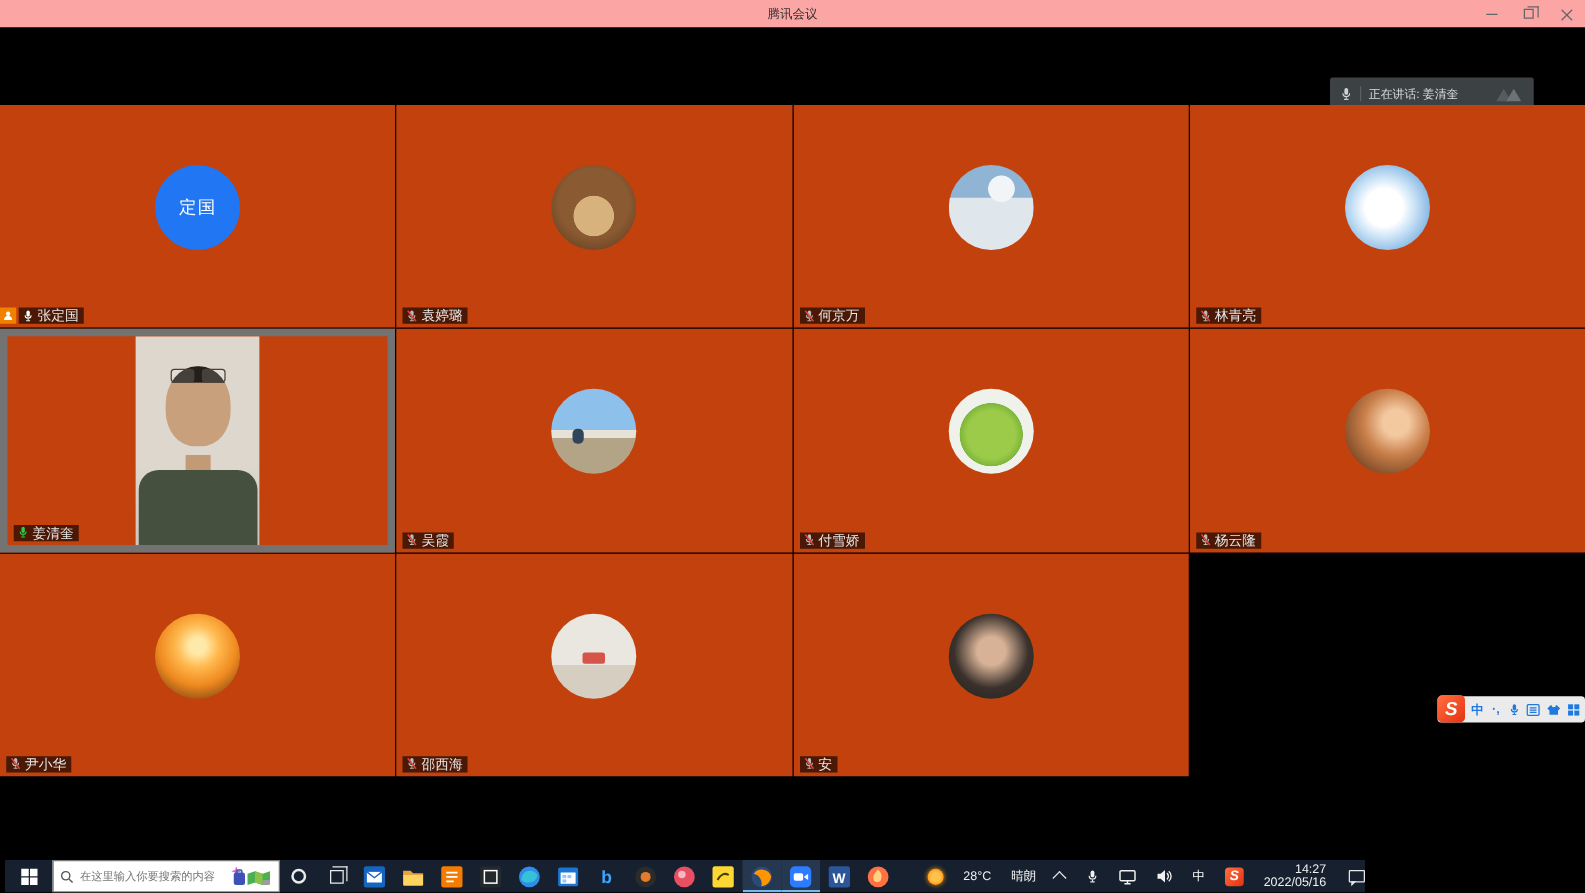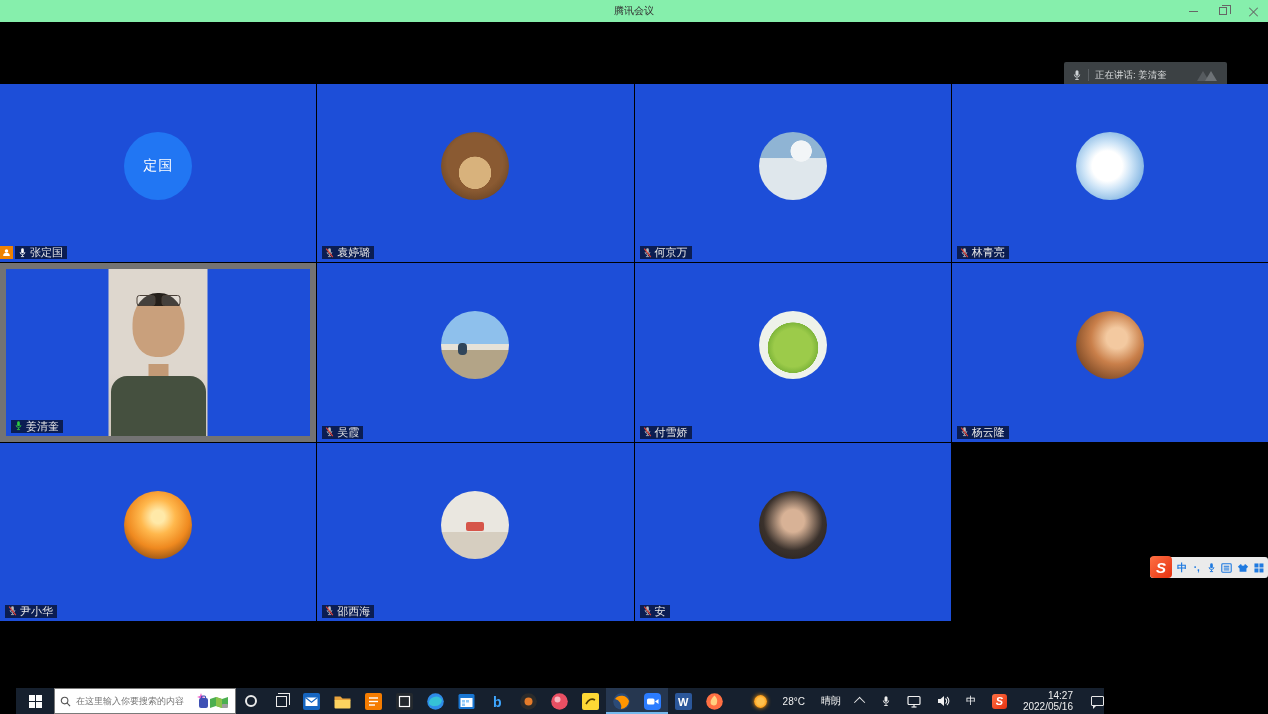"腾讯会议" .titlebar { background: #86efac -> #fca5a5 }
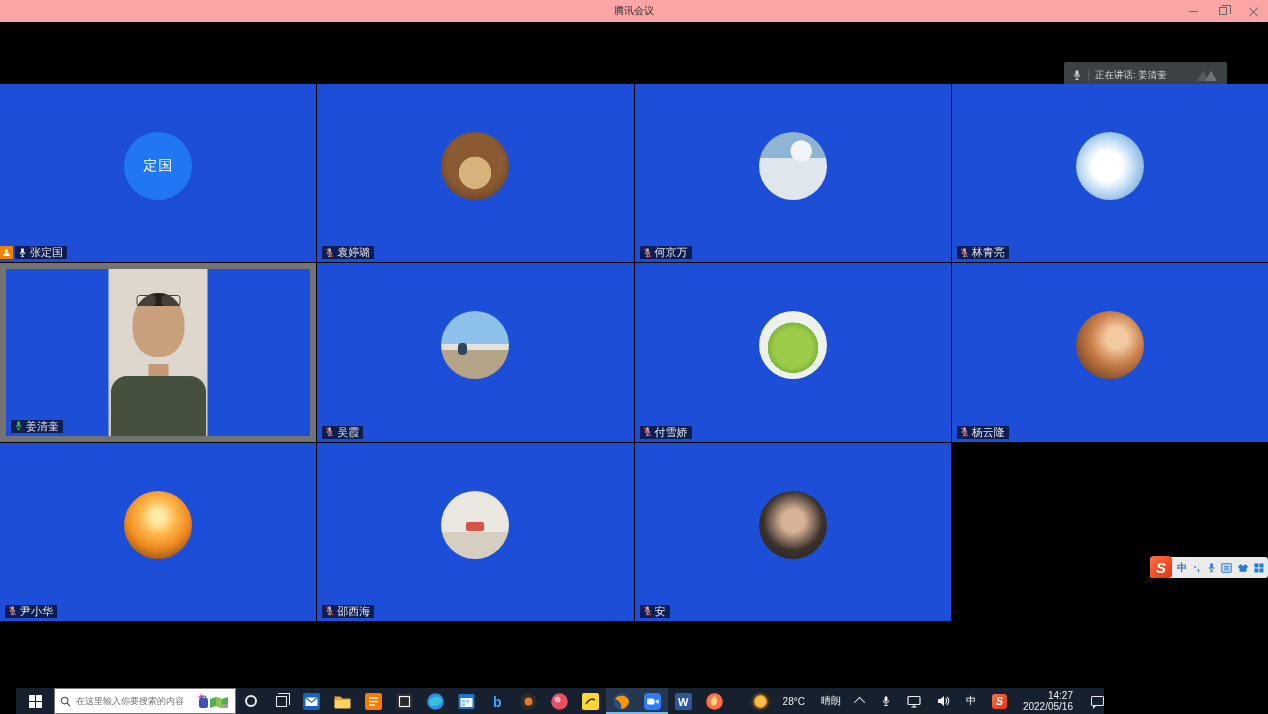"定国" .cell { background: #1d4ed8 -> #c2410c }
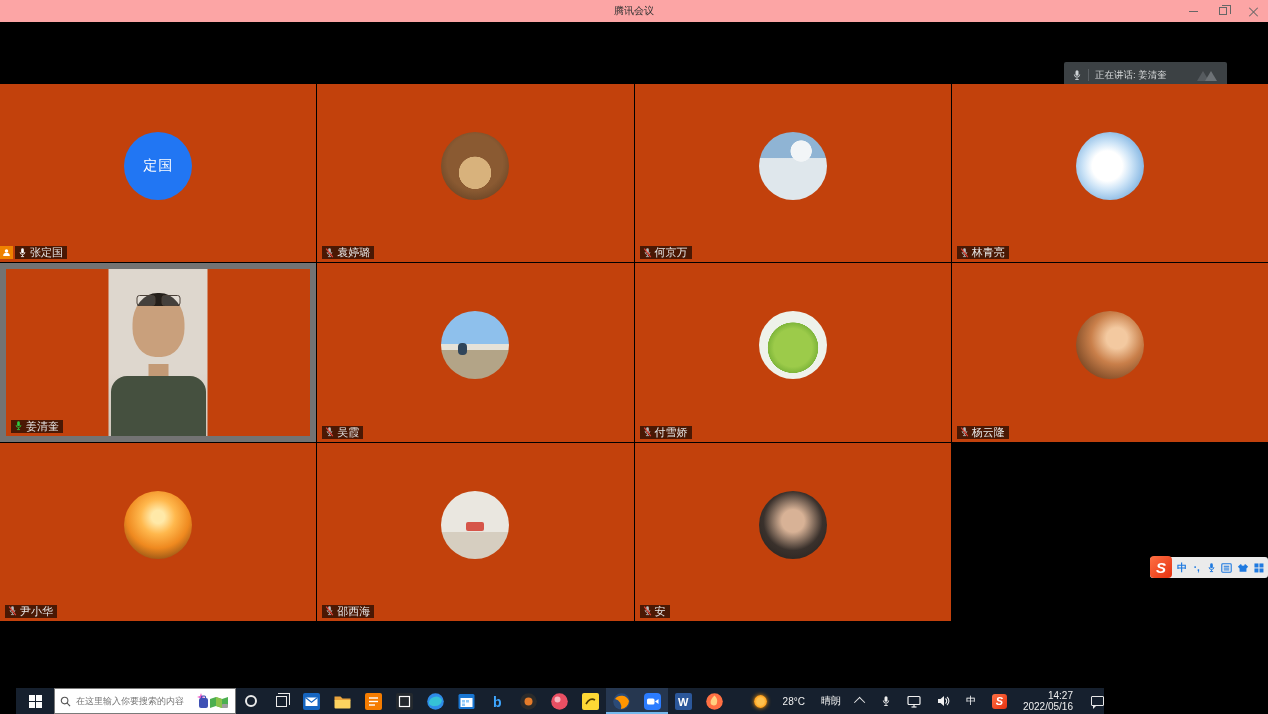"在这里输入你要搜索的内容" .taskbar { left: 16px -> 4px }
